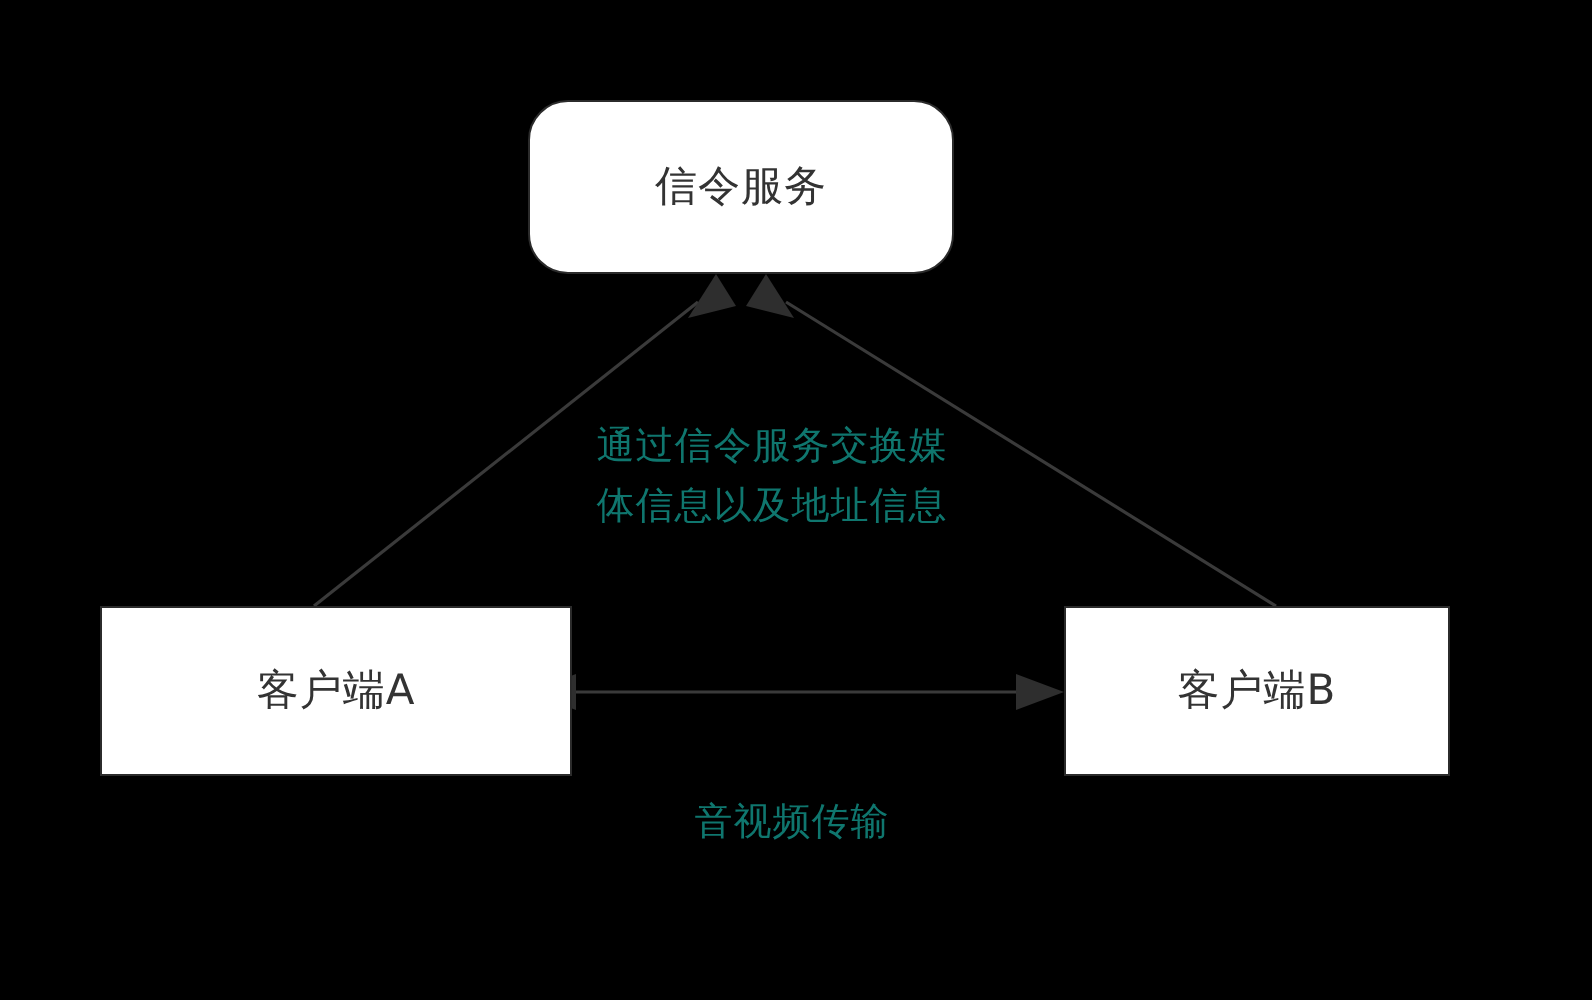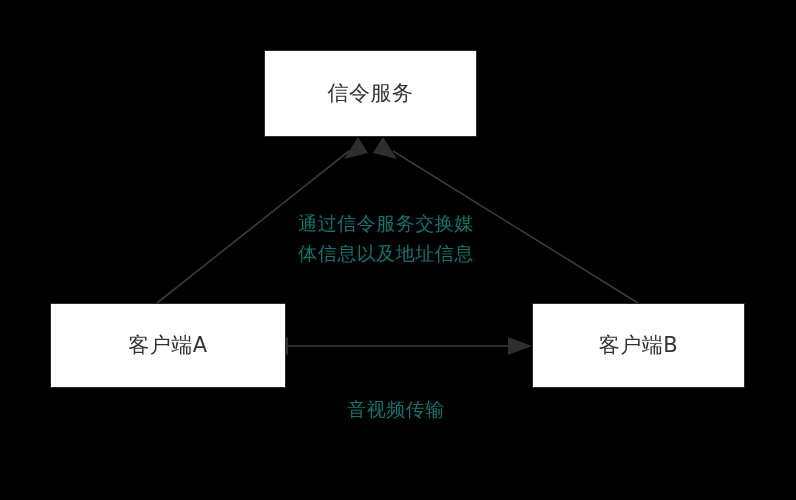"信令服务" #node-signaling { border-radius: none -> 20px }
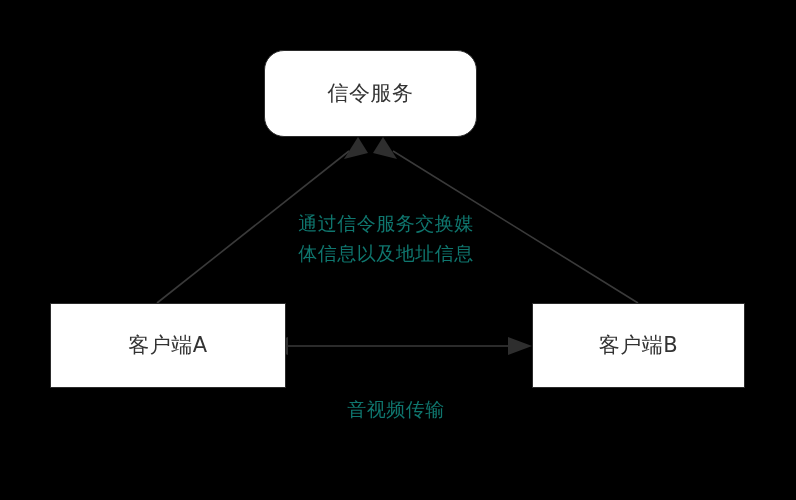"客户端B" #node-client-b { width: 213px -> 193px }
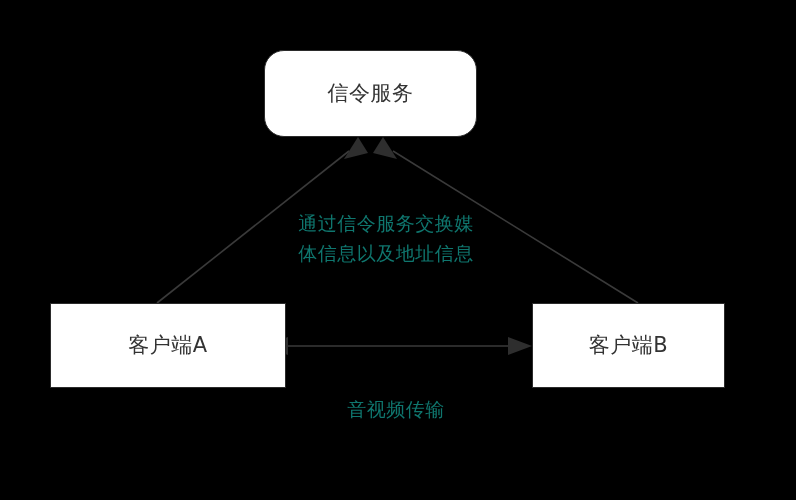"音视频传输" #label-media-transport { font-family: Liberation Mono, monospace -> none }
